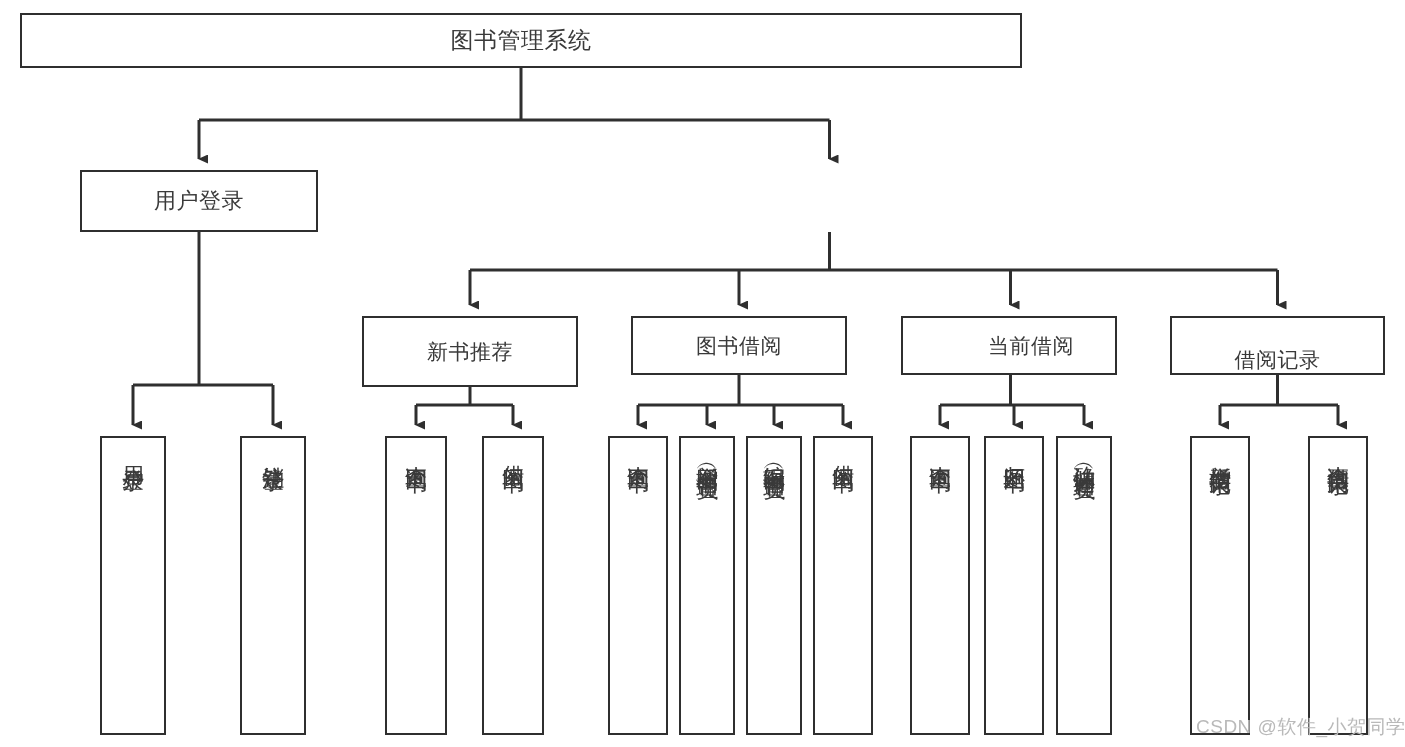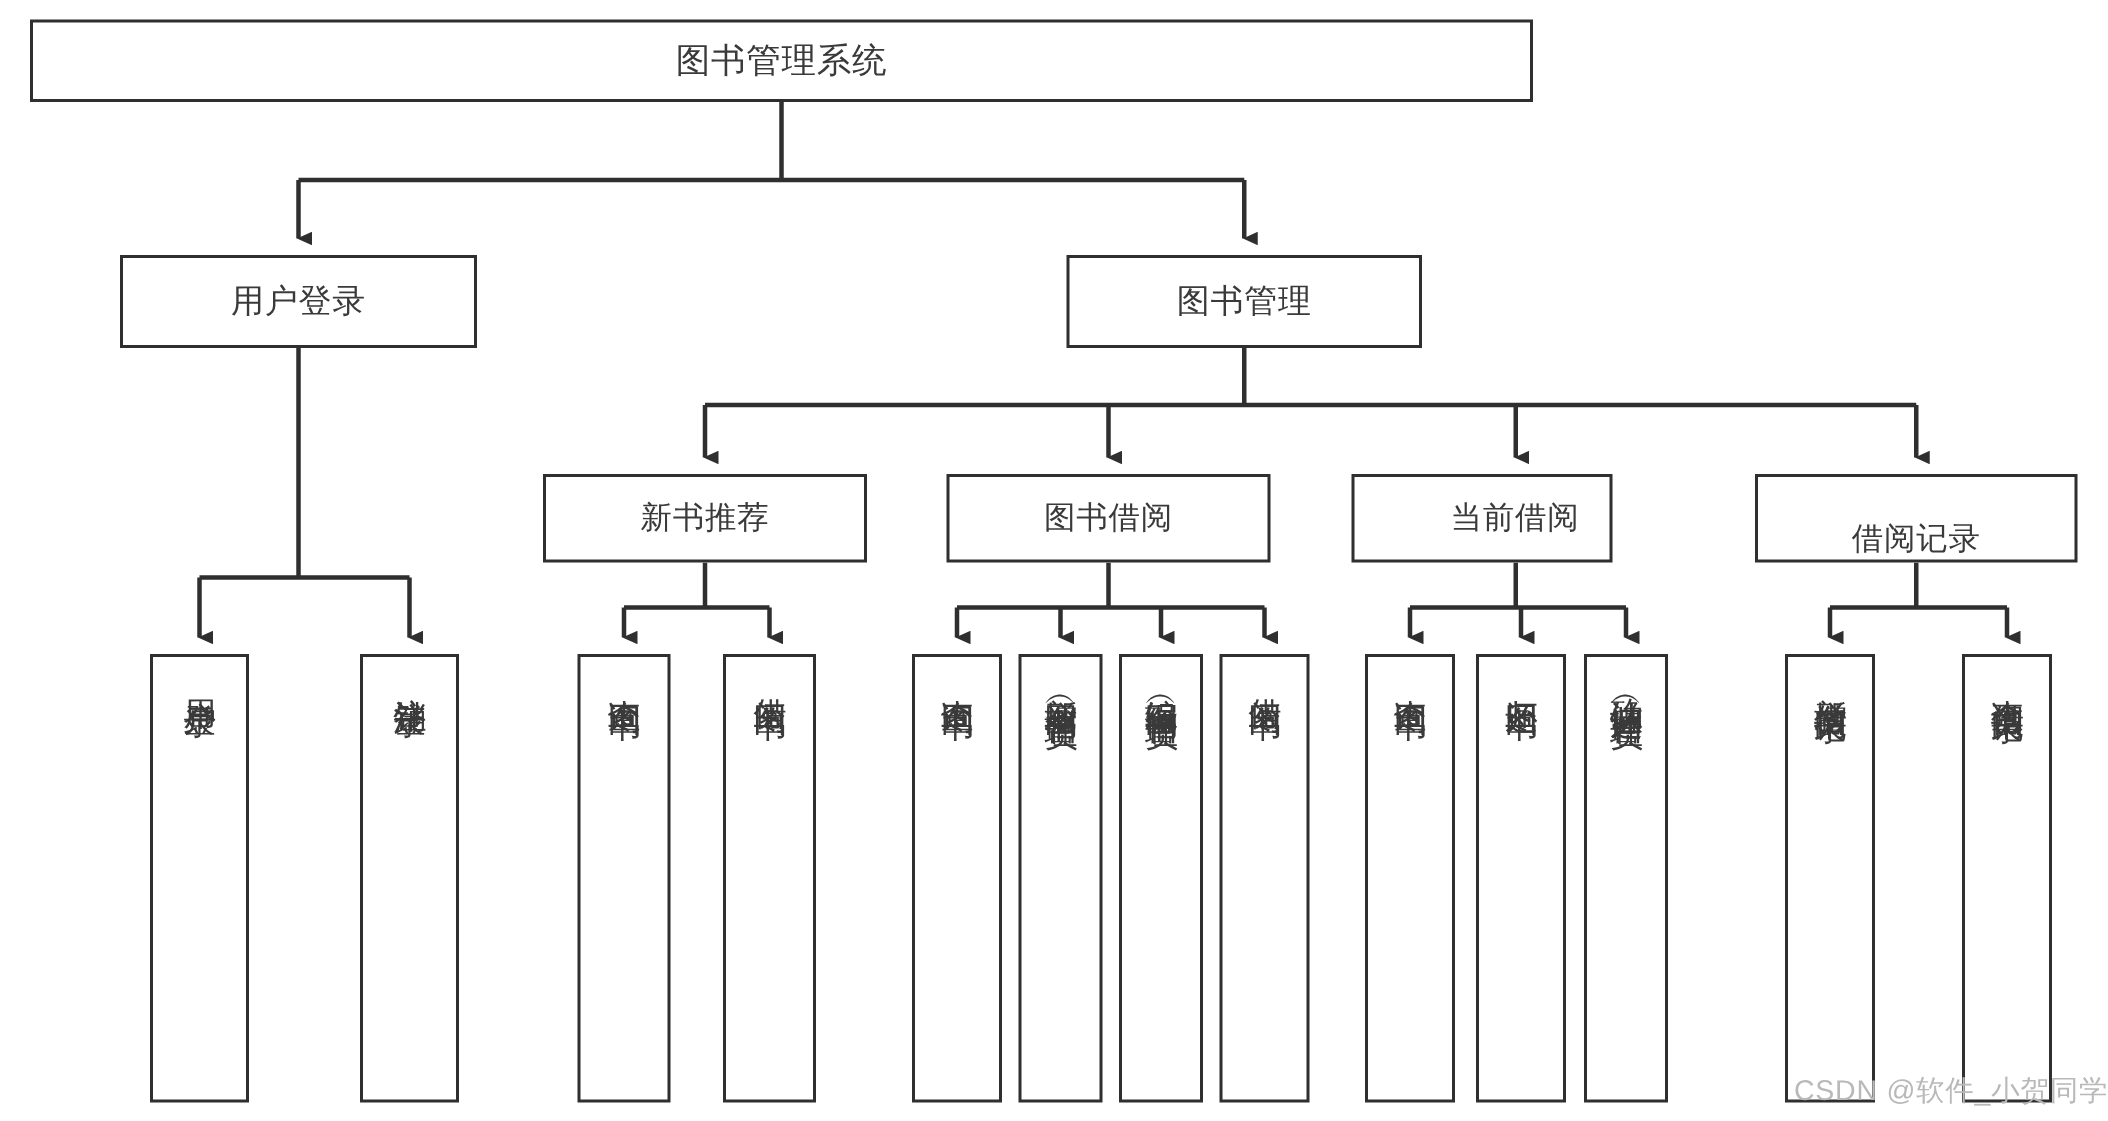"图书管理" div.node { html: <div> <span>图书管理</span> </div> -> none }
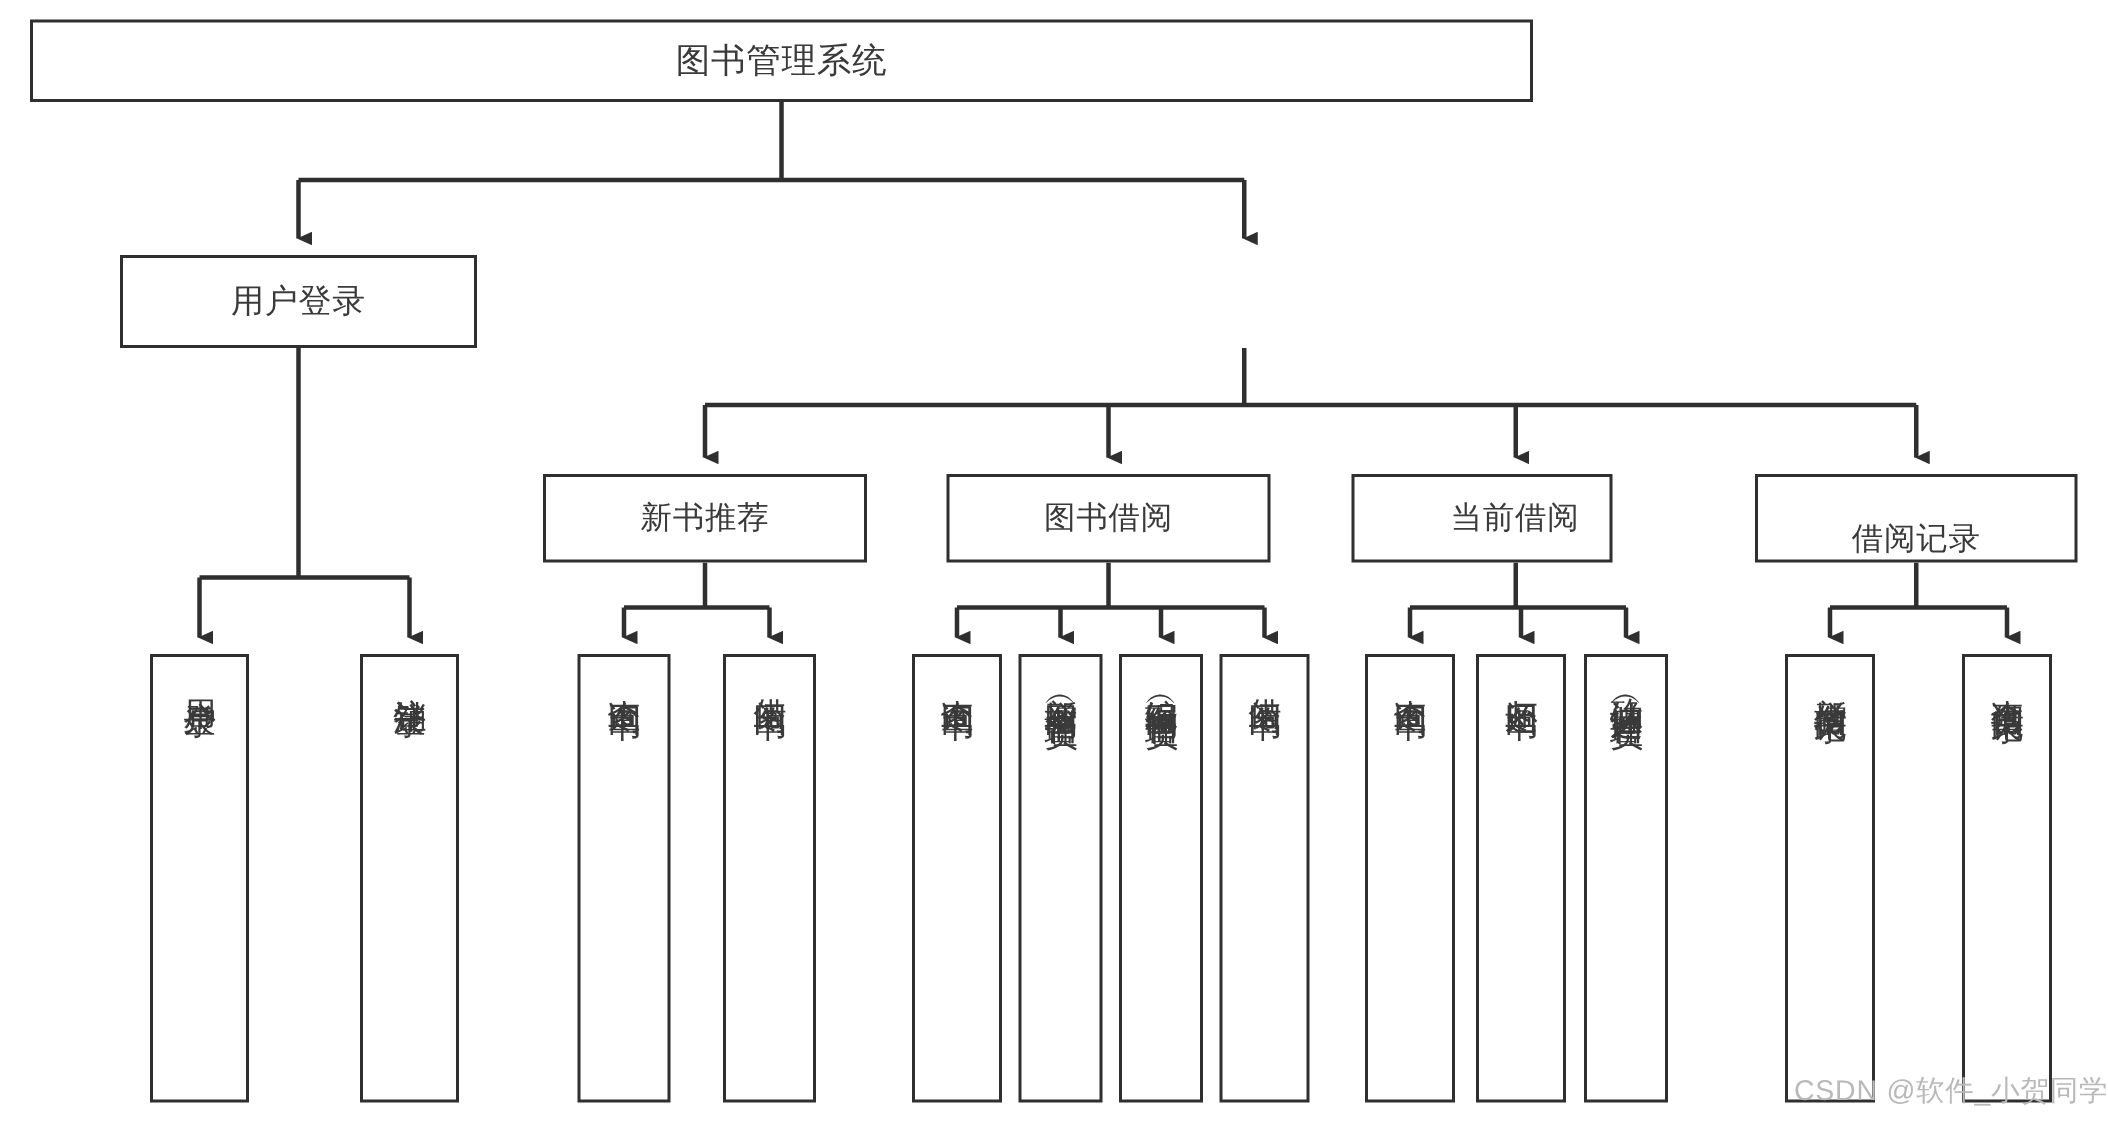"新书推荐" div.node { height: 59px -> 71px }
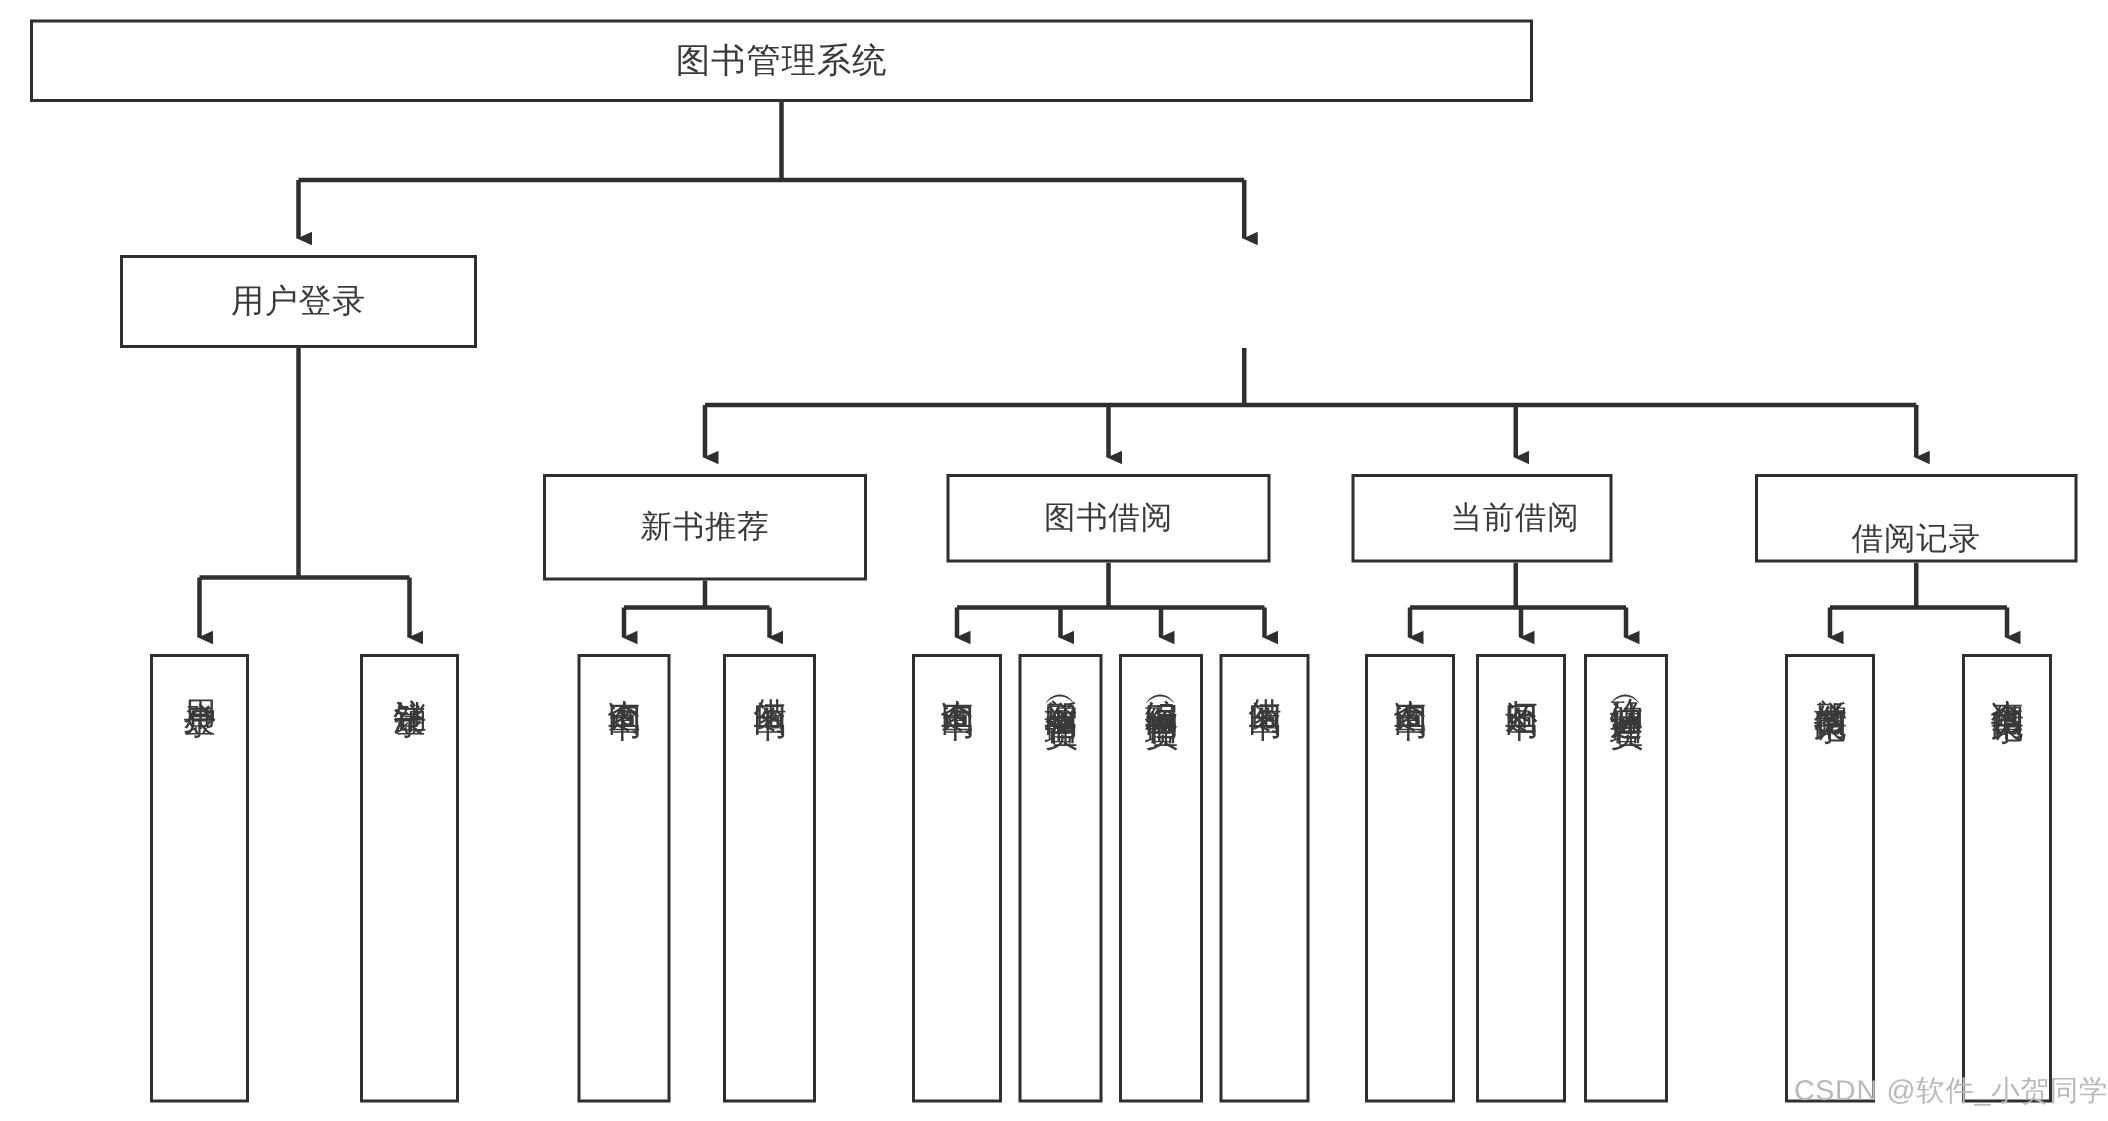"当前借阅" div.node { width: 174px -> 216px }
